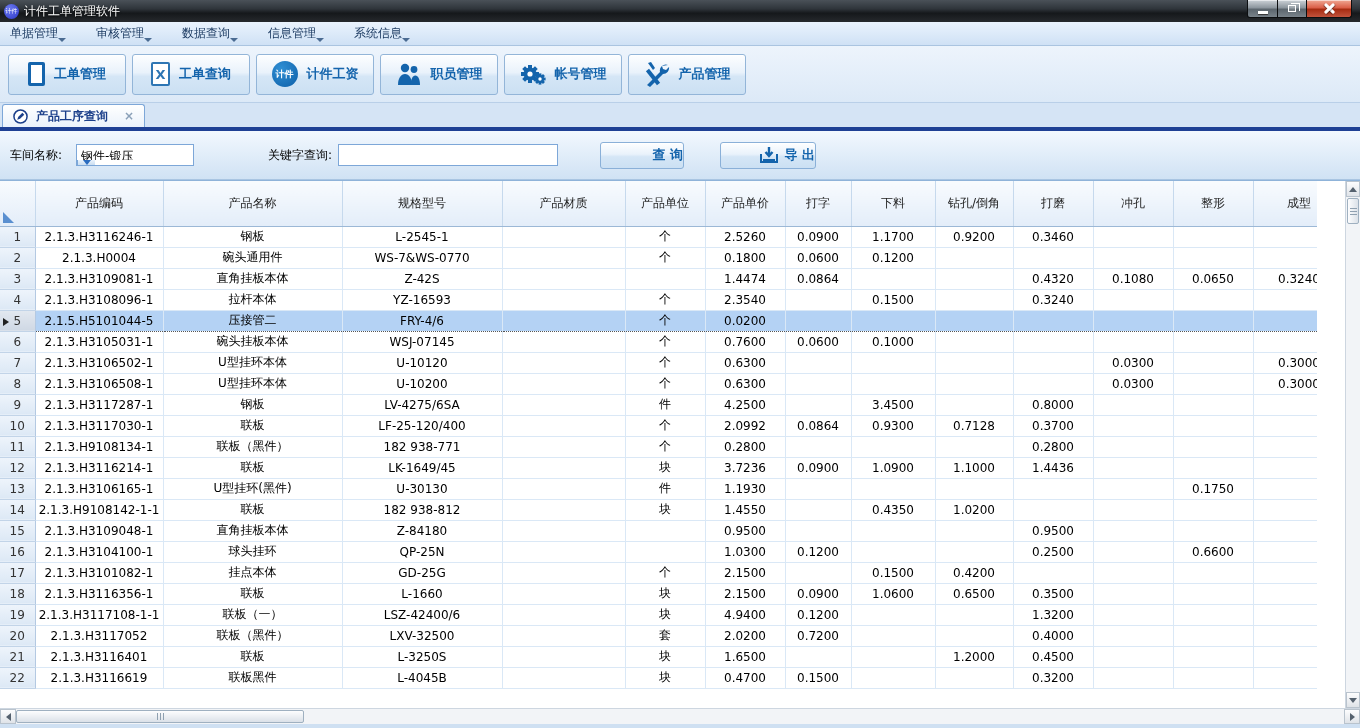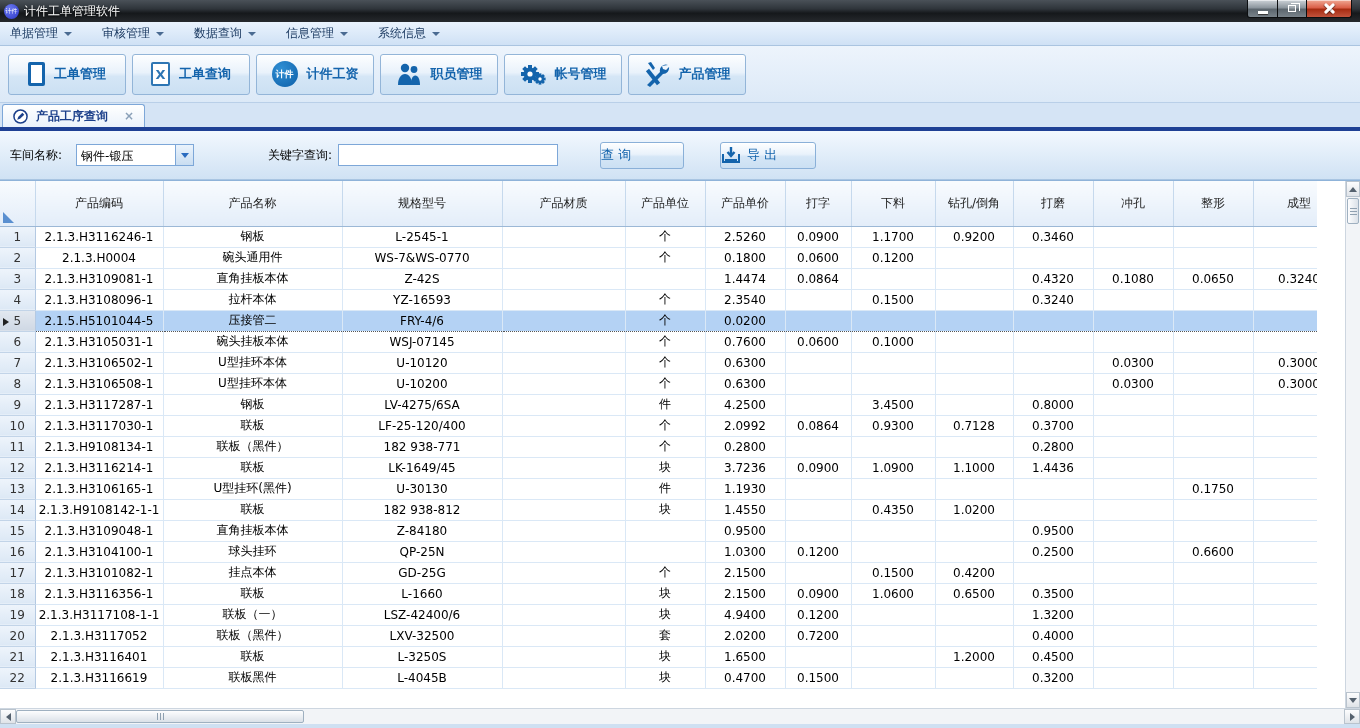"单据管理" .menu-item { align-items: center -> flex-end; gap: 6px -> 0 }
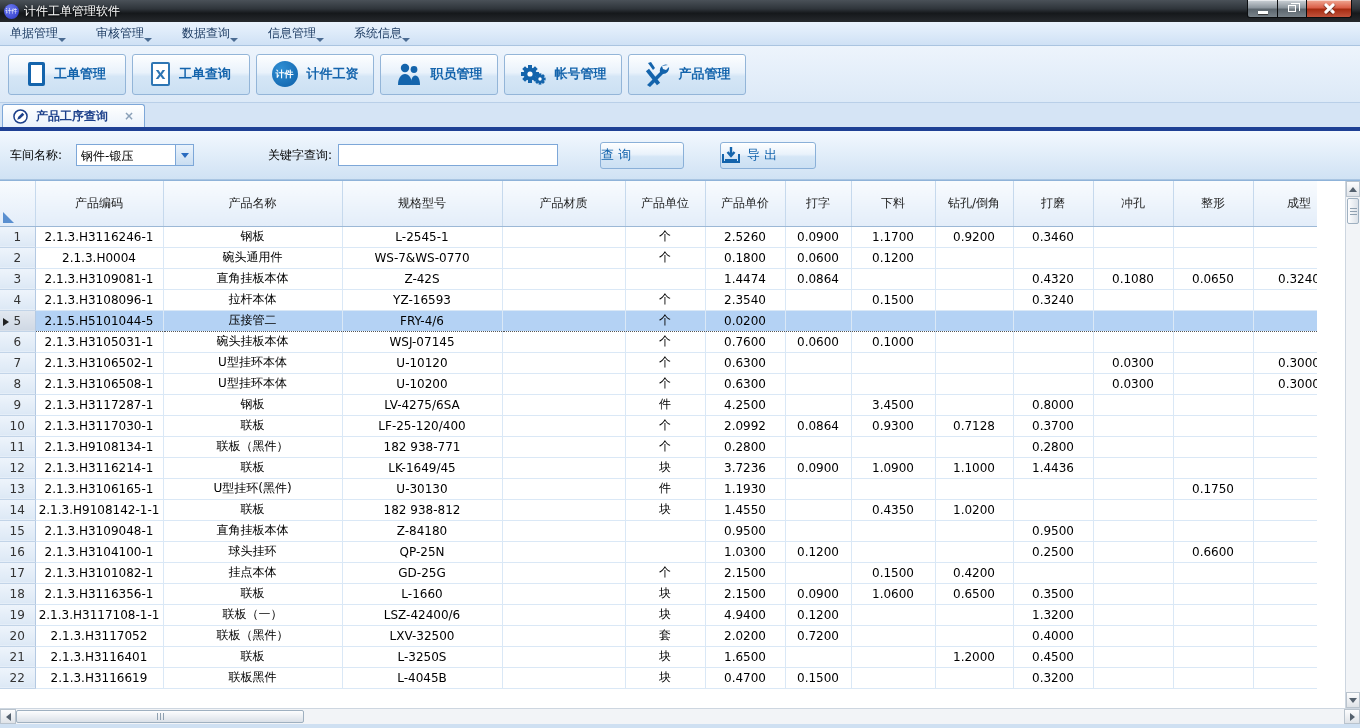"钢件-锻压" .dropdown { flex-direction: none -> column }
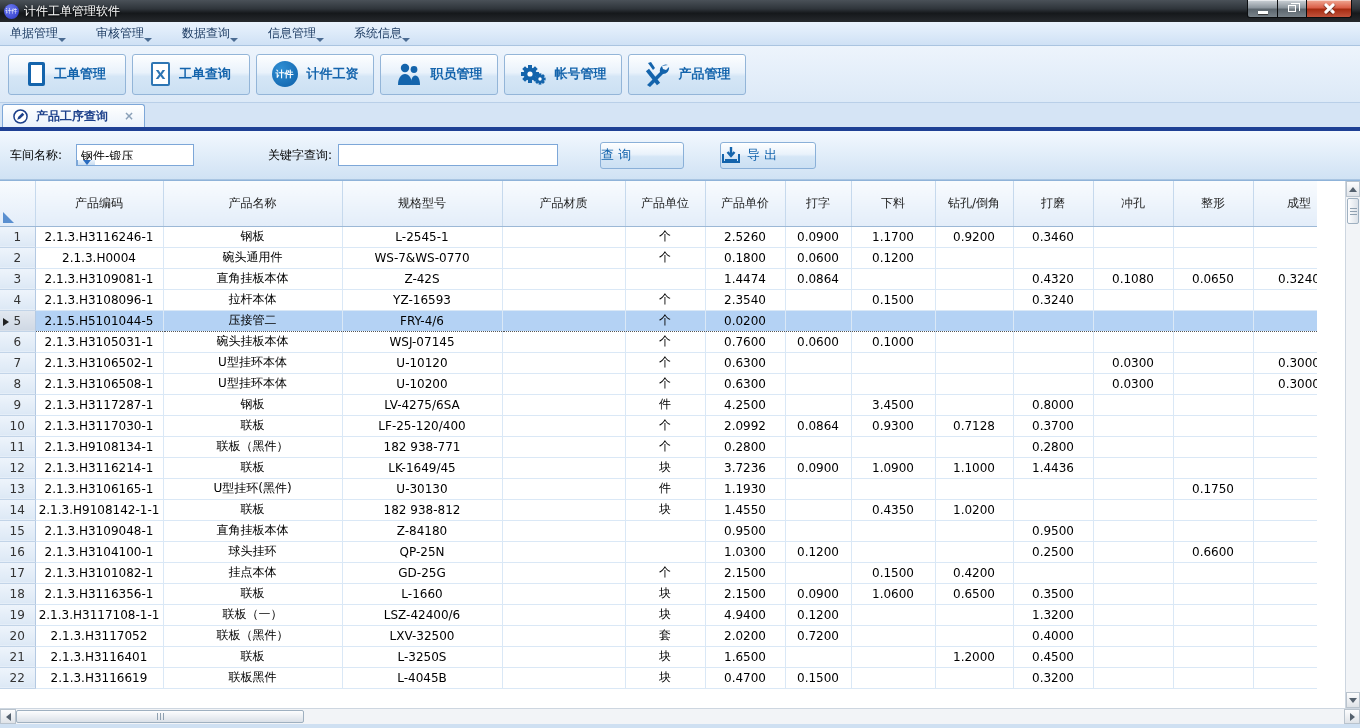"查 询" .btn { font-weight: normal -> bold; justify-content: flex-start -> flex-end }
